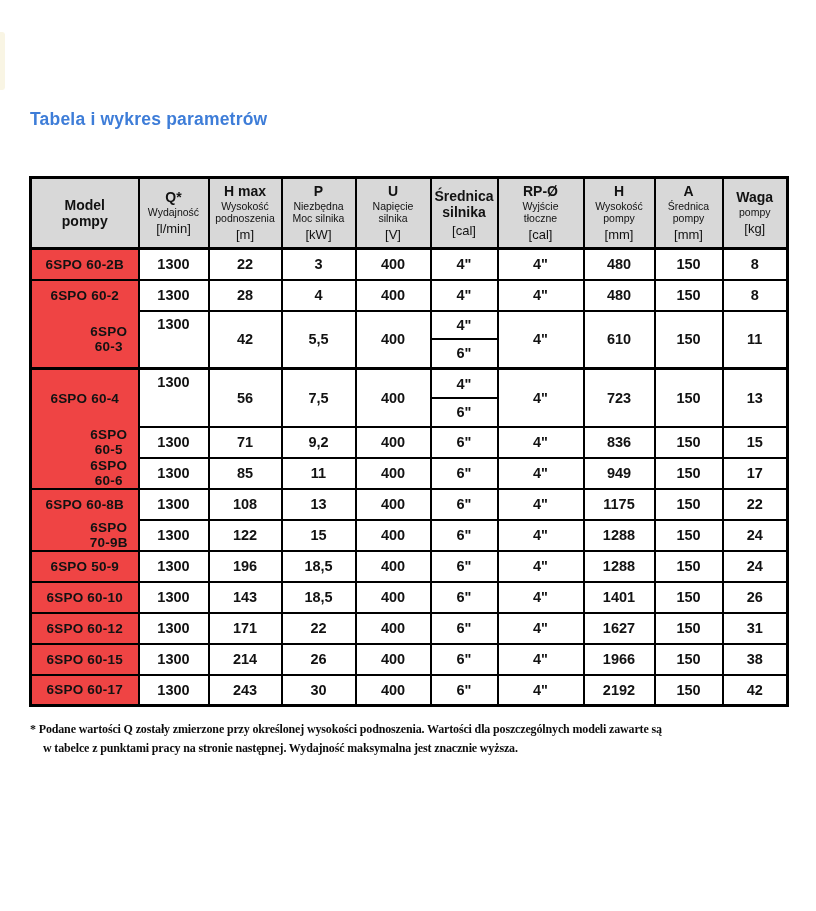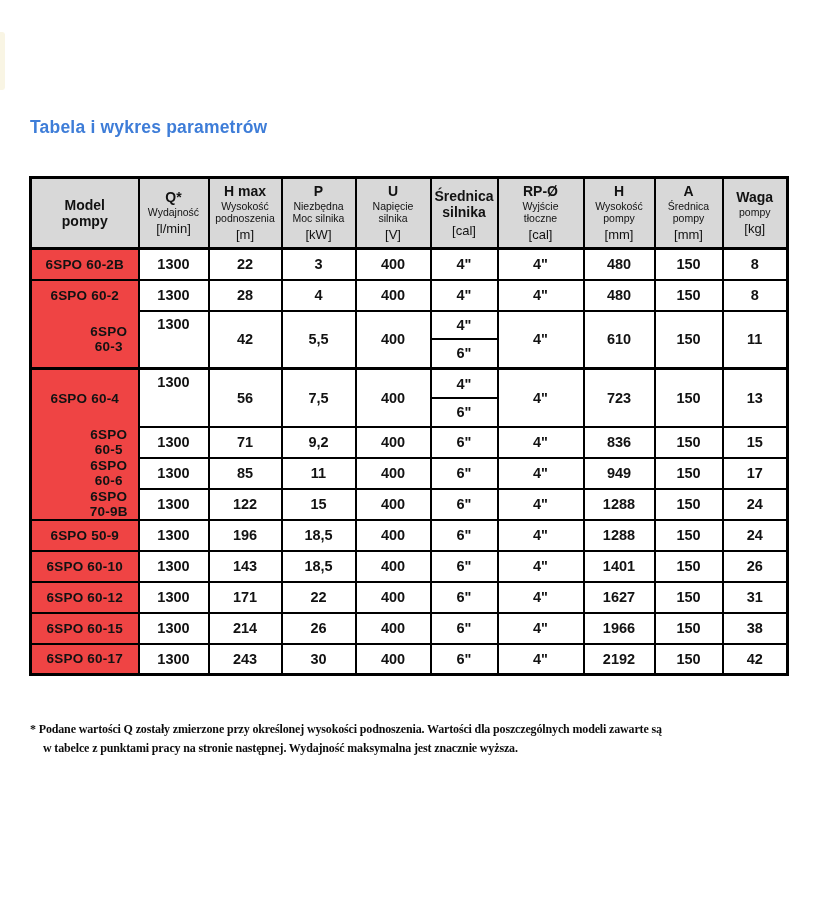"Tabela i wykres parametrów" .page-title { top: 117px -> 109px }
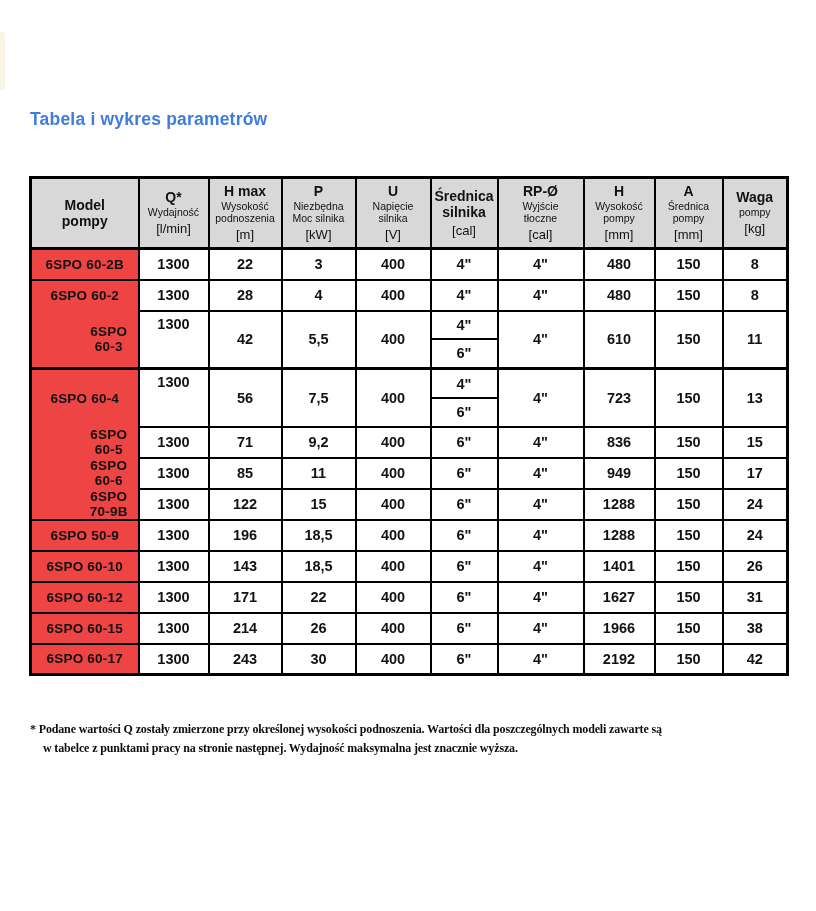"6SPO 60-8B" tr.single { html: none -> <tr> <td>6SPO 60-8B</td> <td>1300</td> <td>108</td> <td>13</td> <td>400</td> <td>6"</td> <td>4"</td> <td>1175</td> <td>150</td> <td>22</td> </tr> }
